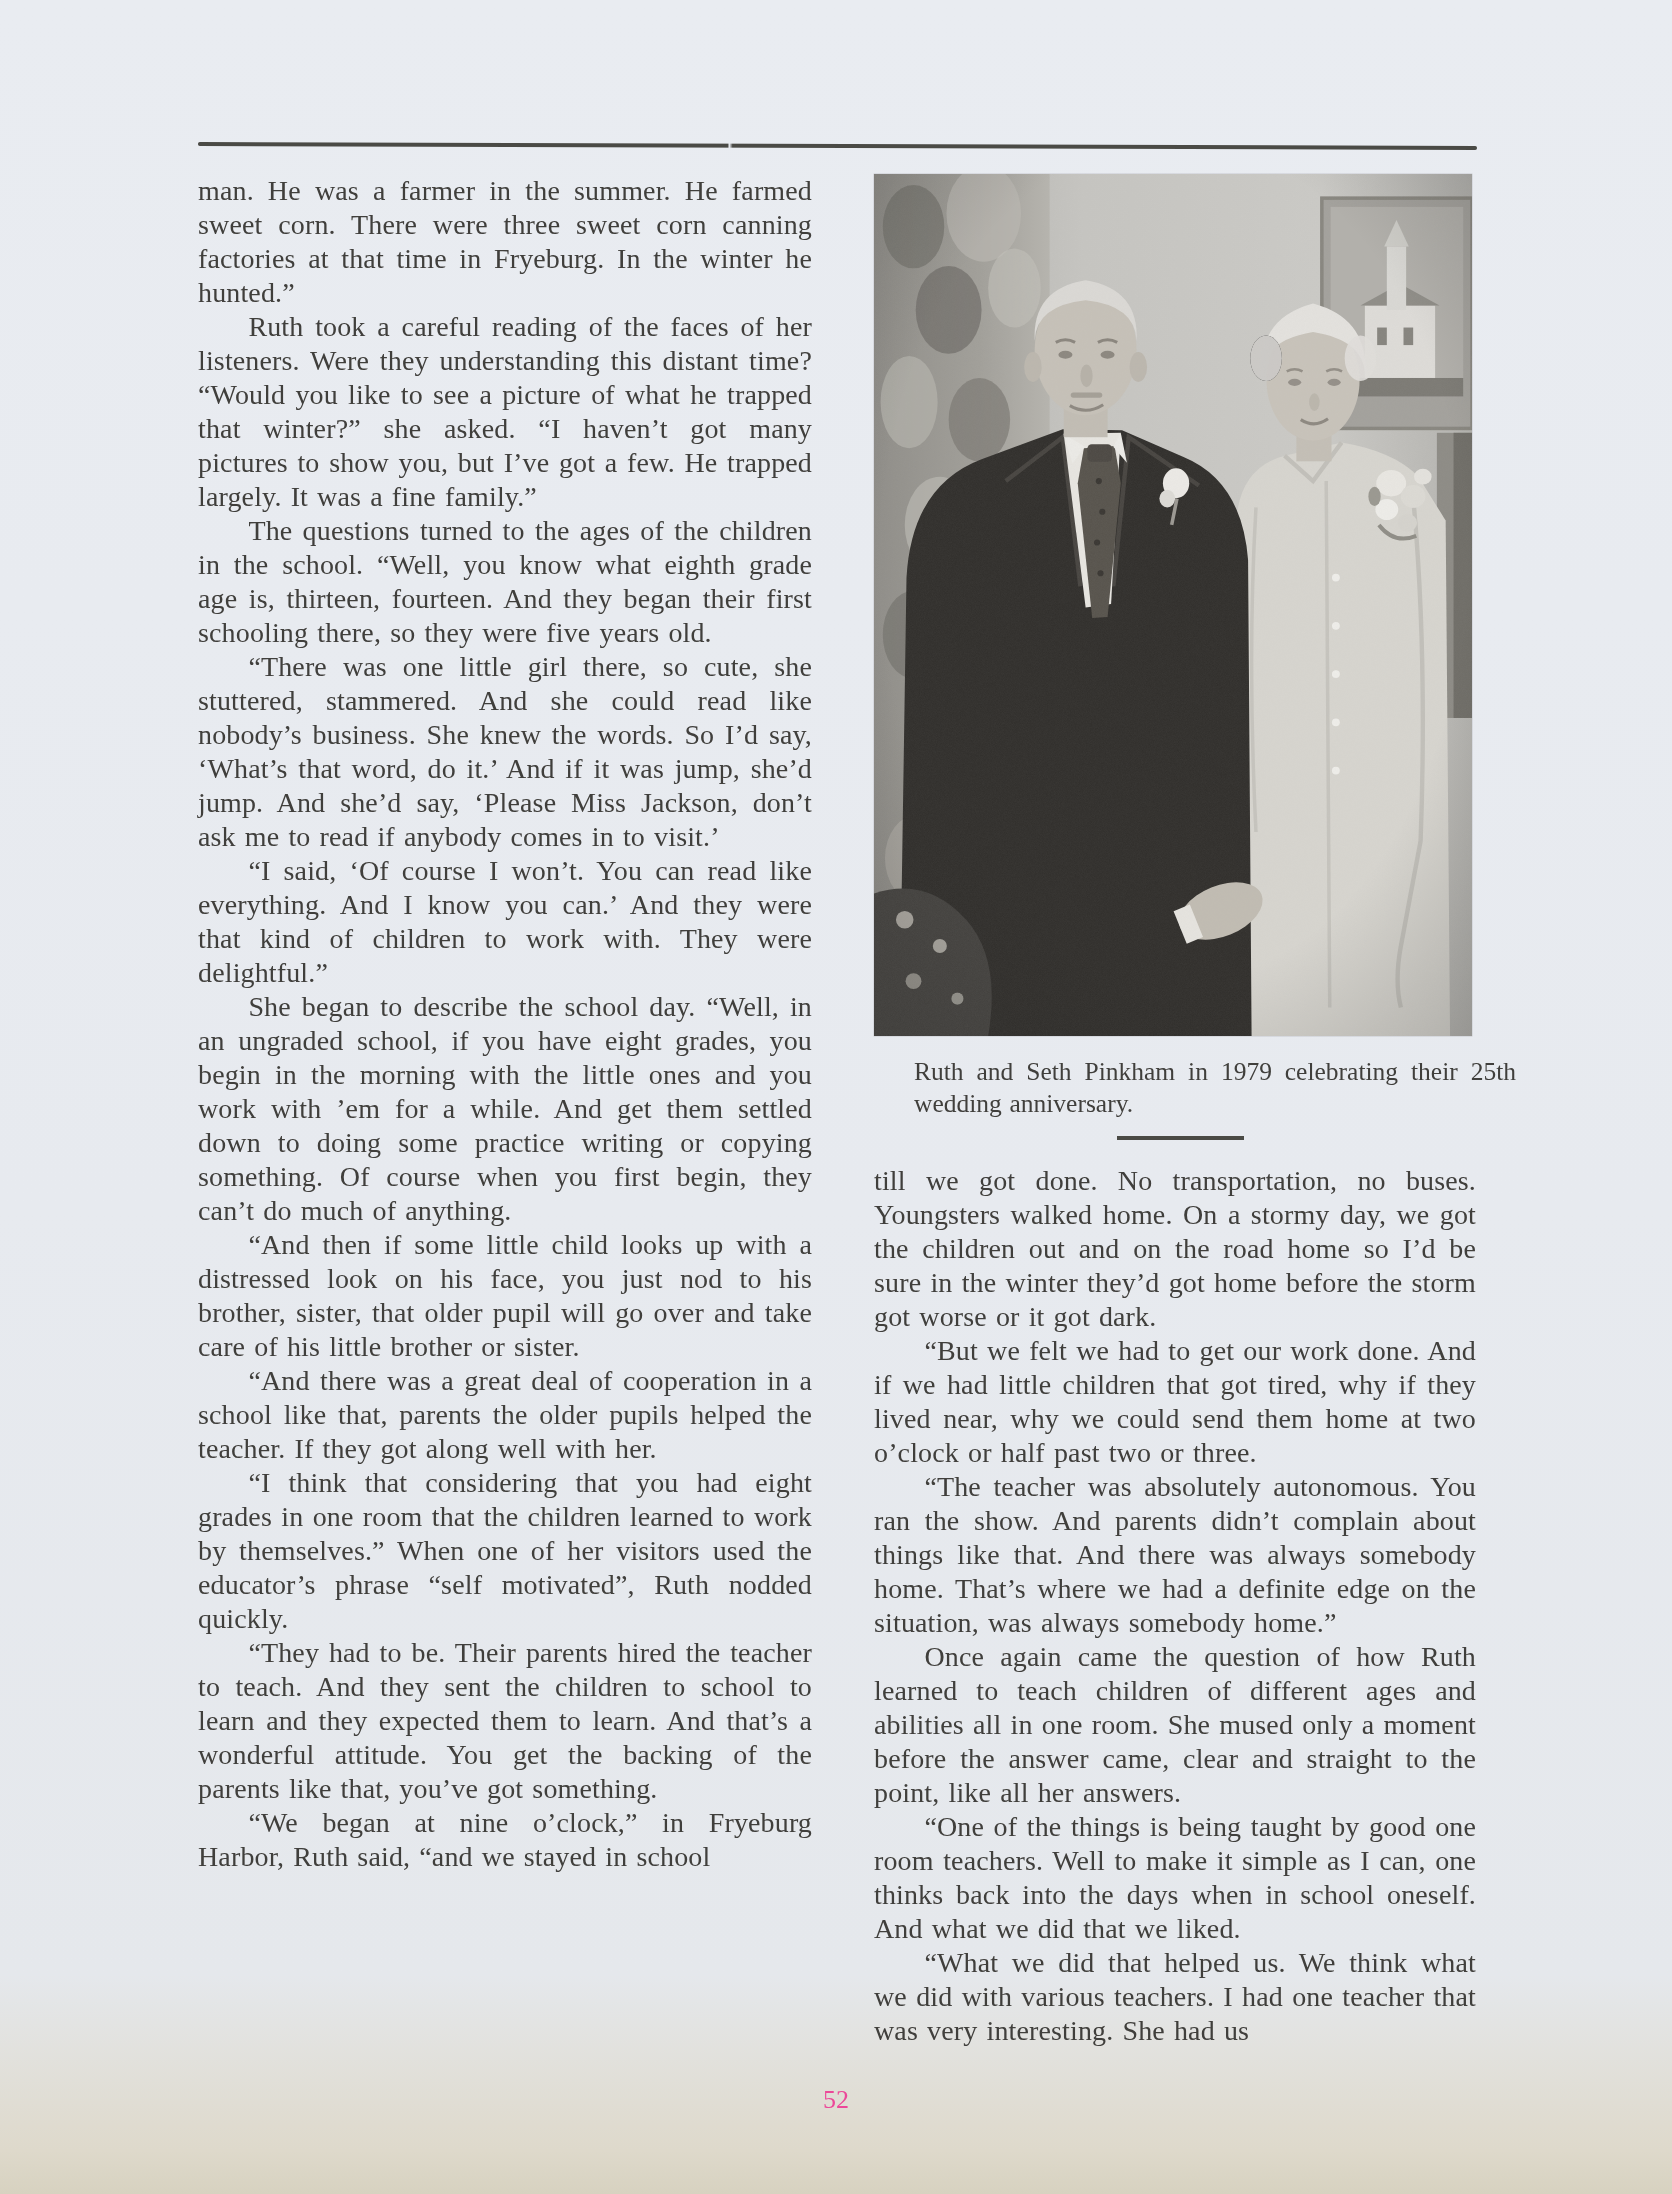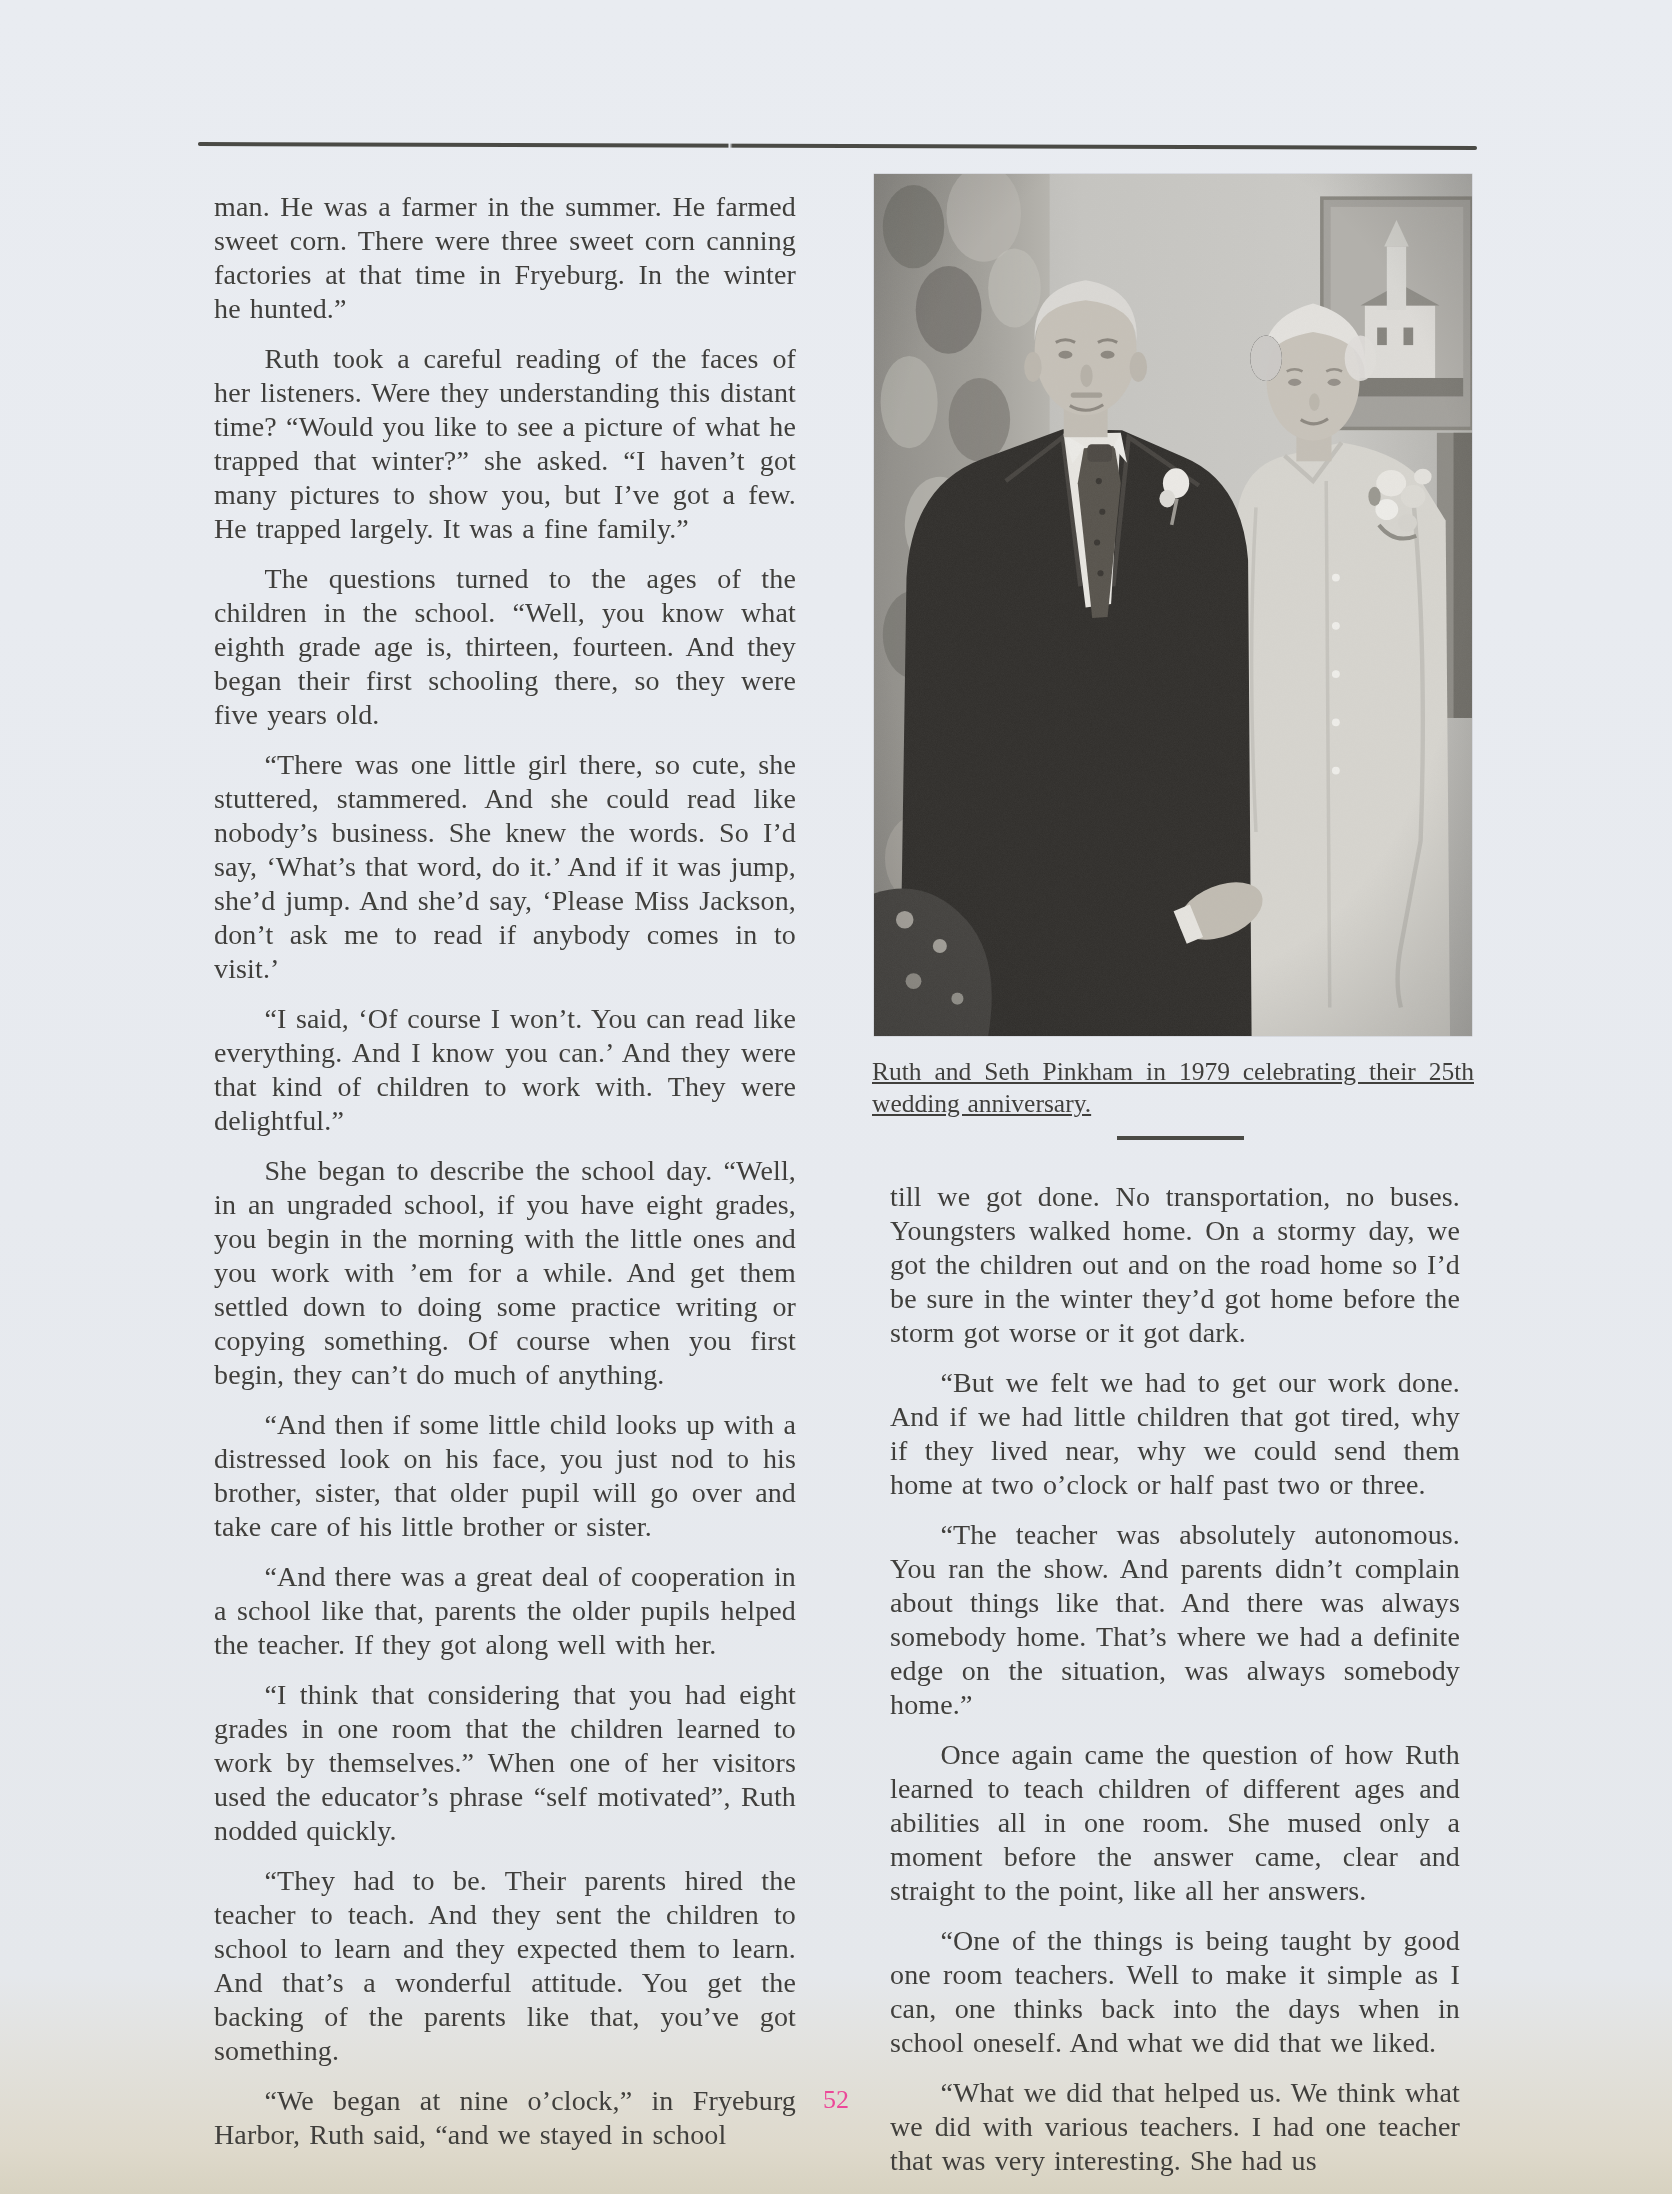"man. He was a farmer" .col p { margin: 16px -> 0 }
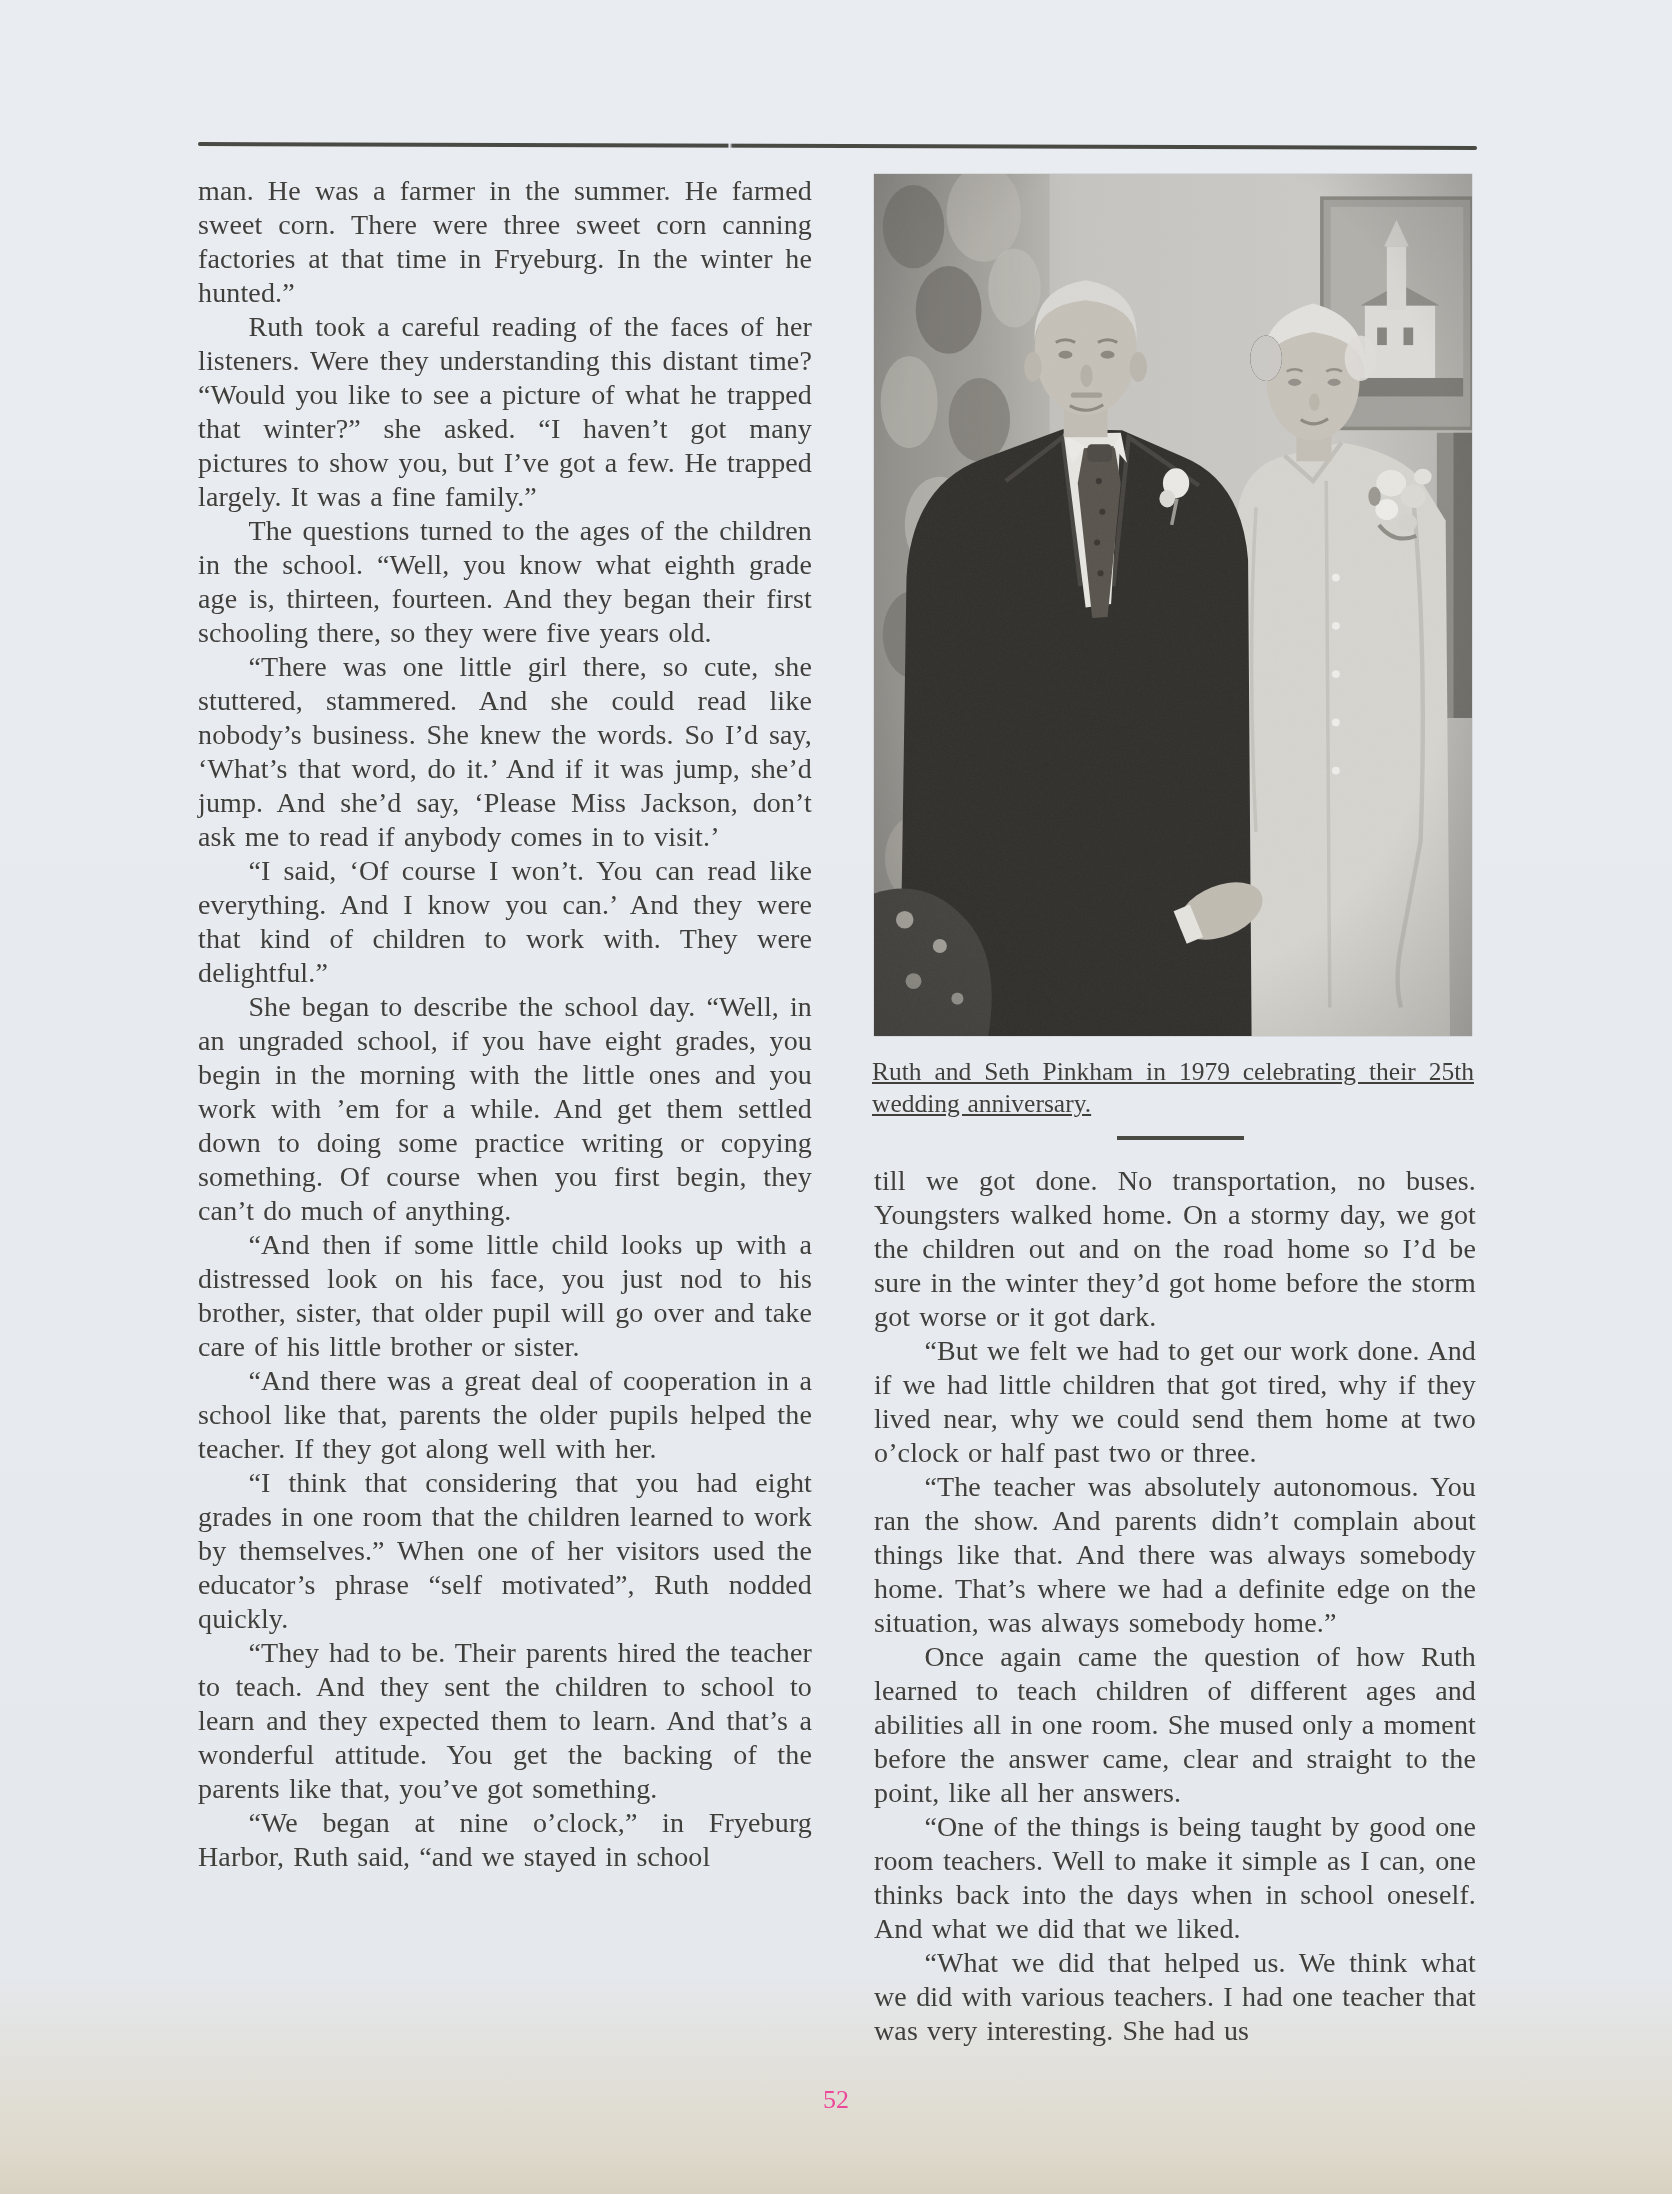"Ruth and Seth Pinkham in" .caption { left: 872px -> 914px; text-decoration: underline -> none }
